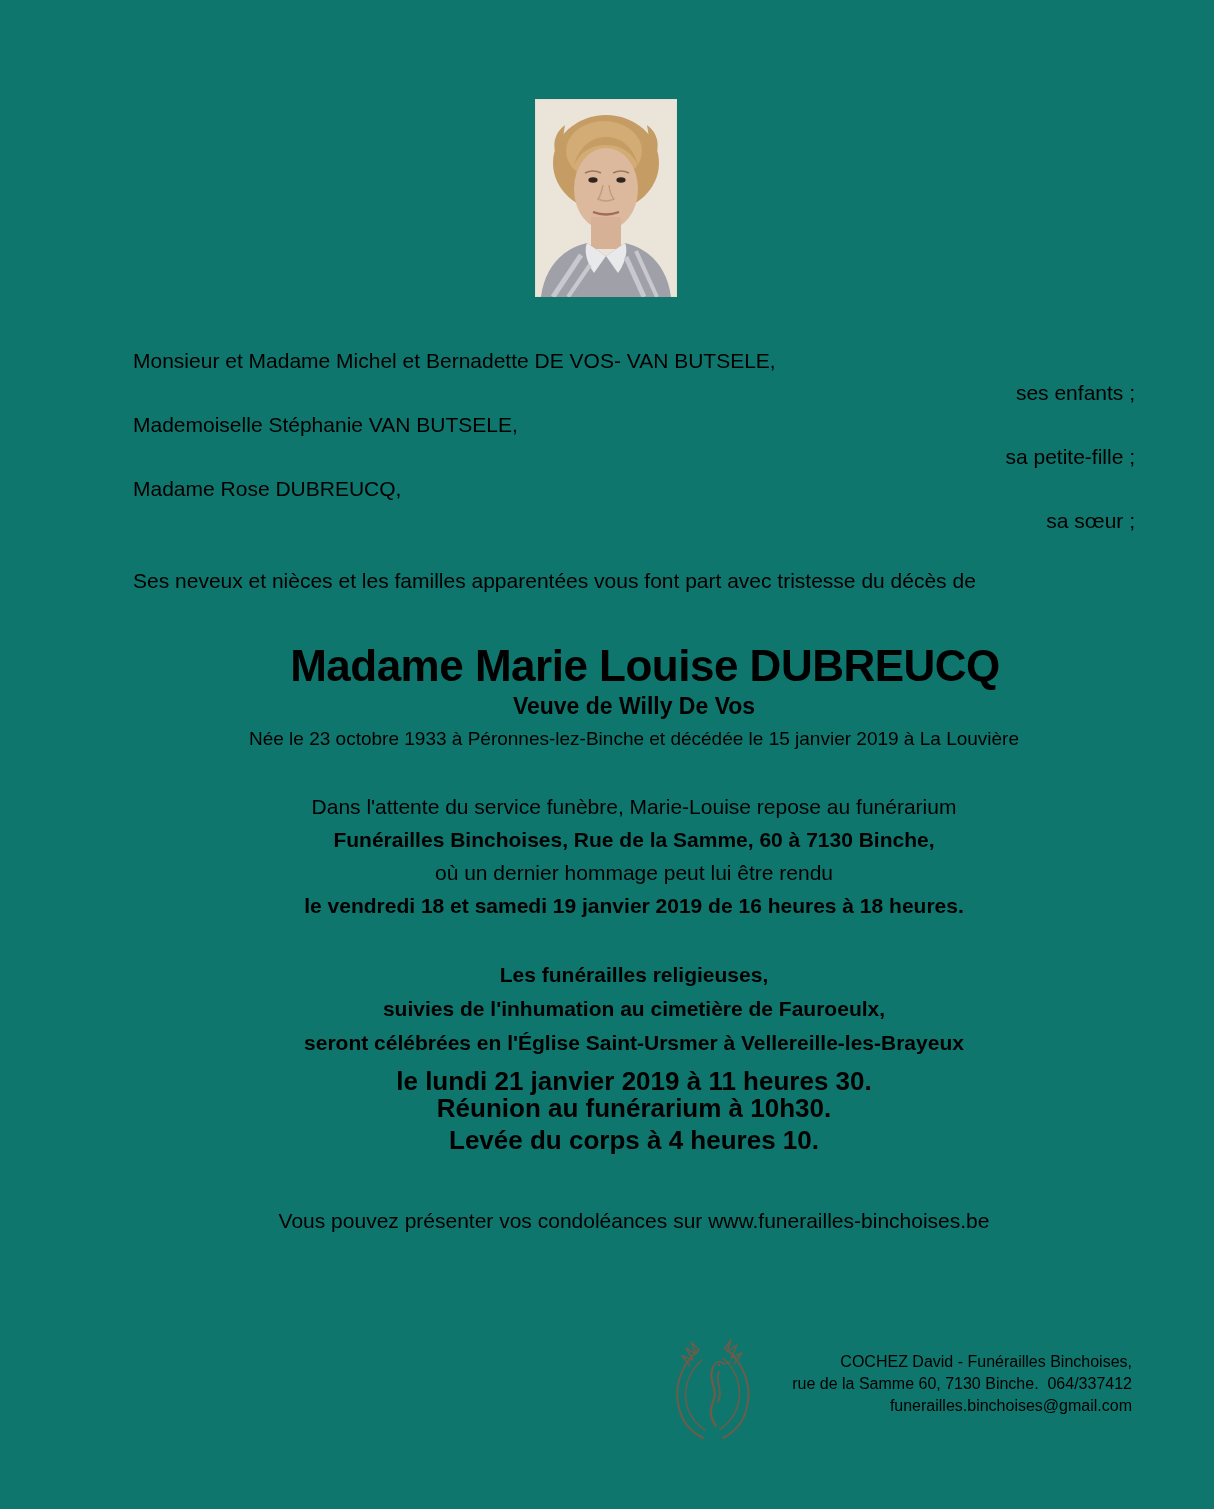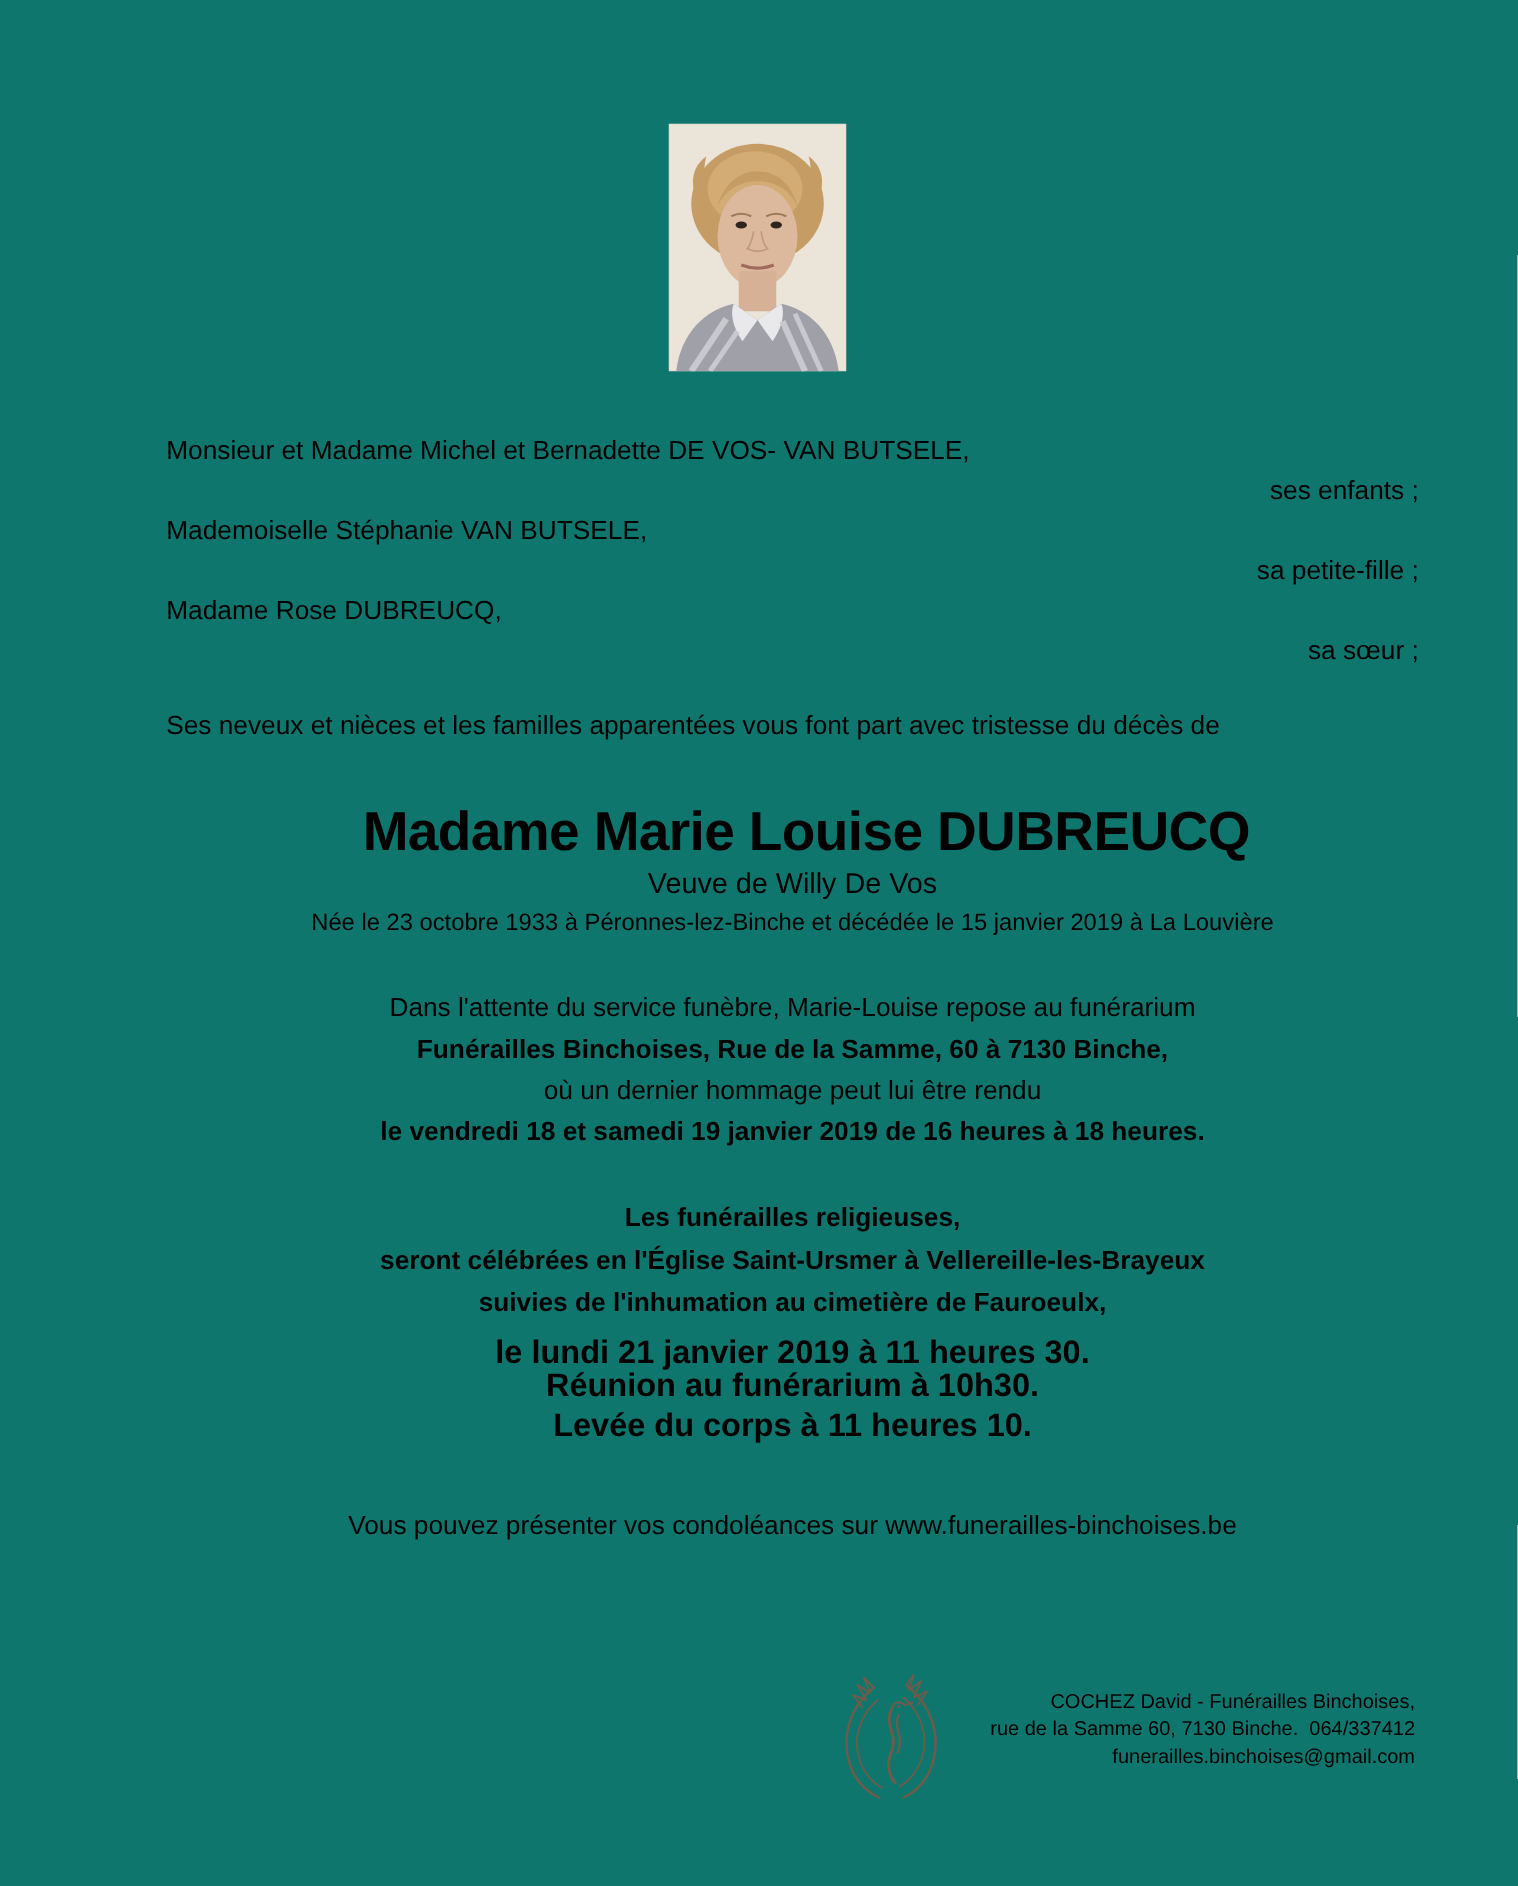"Veuve de Willy De Vos" .subtitle { font-weight: 400 -> 700 }
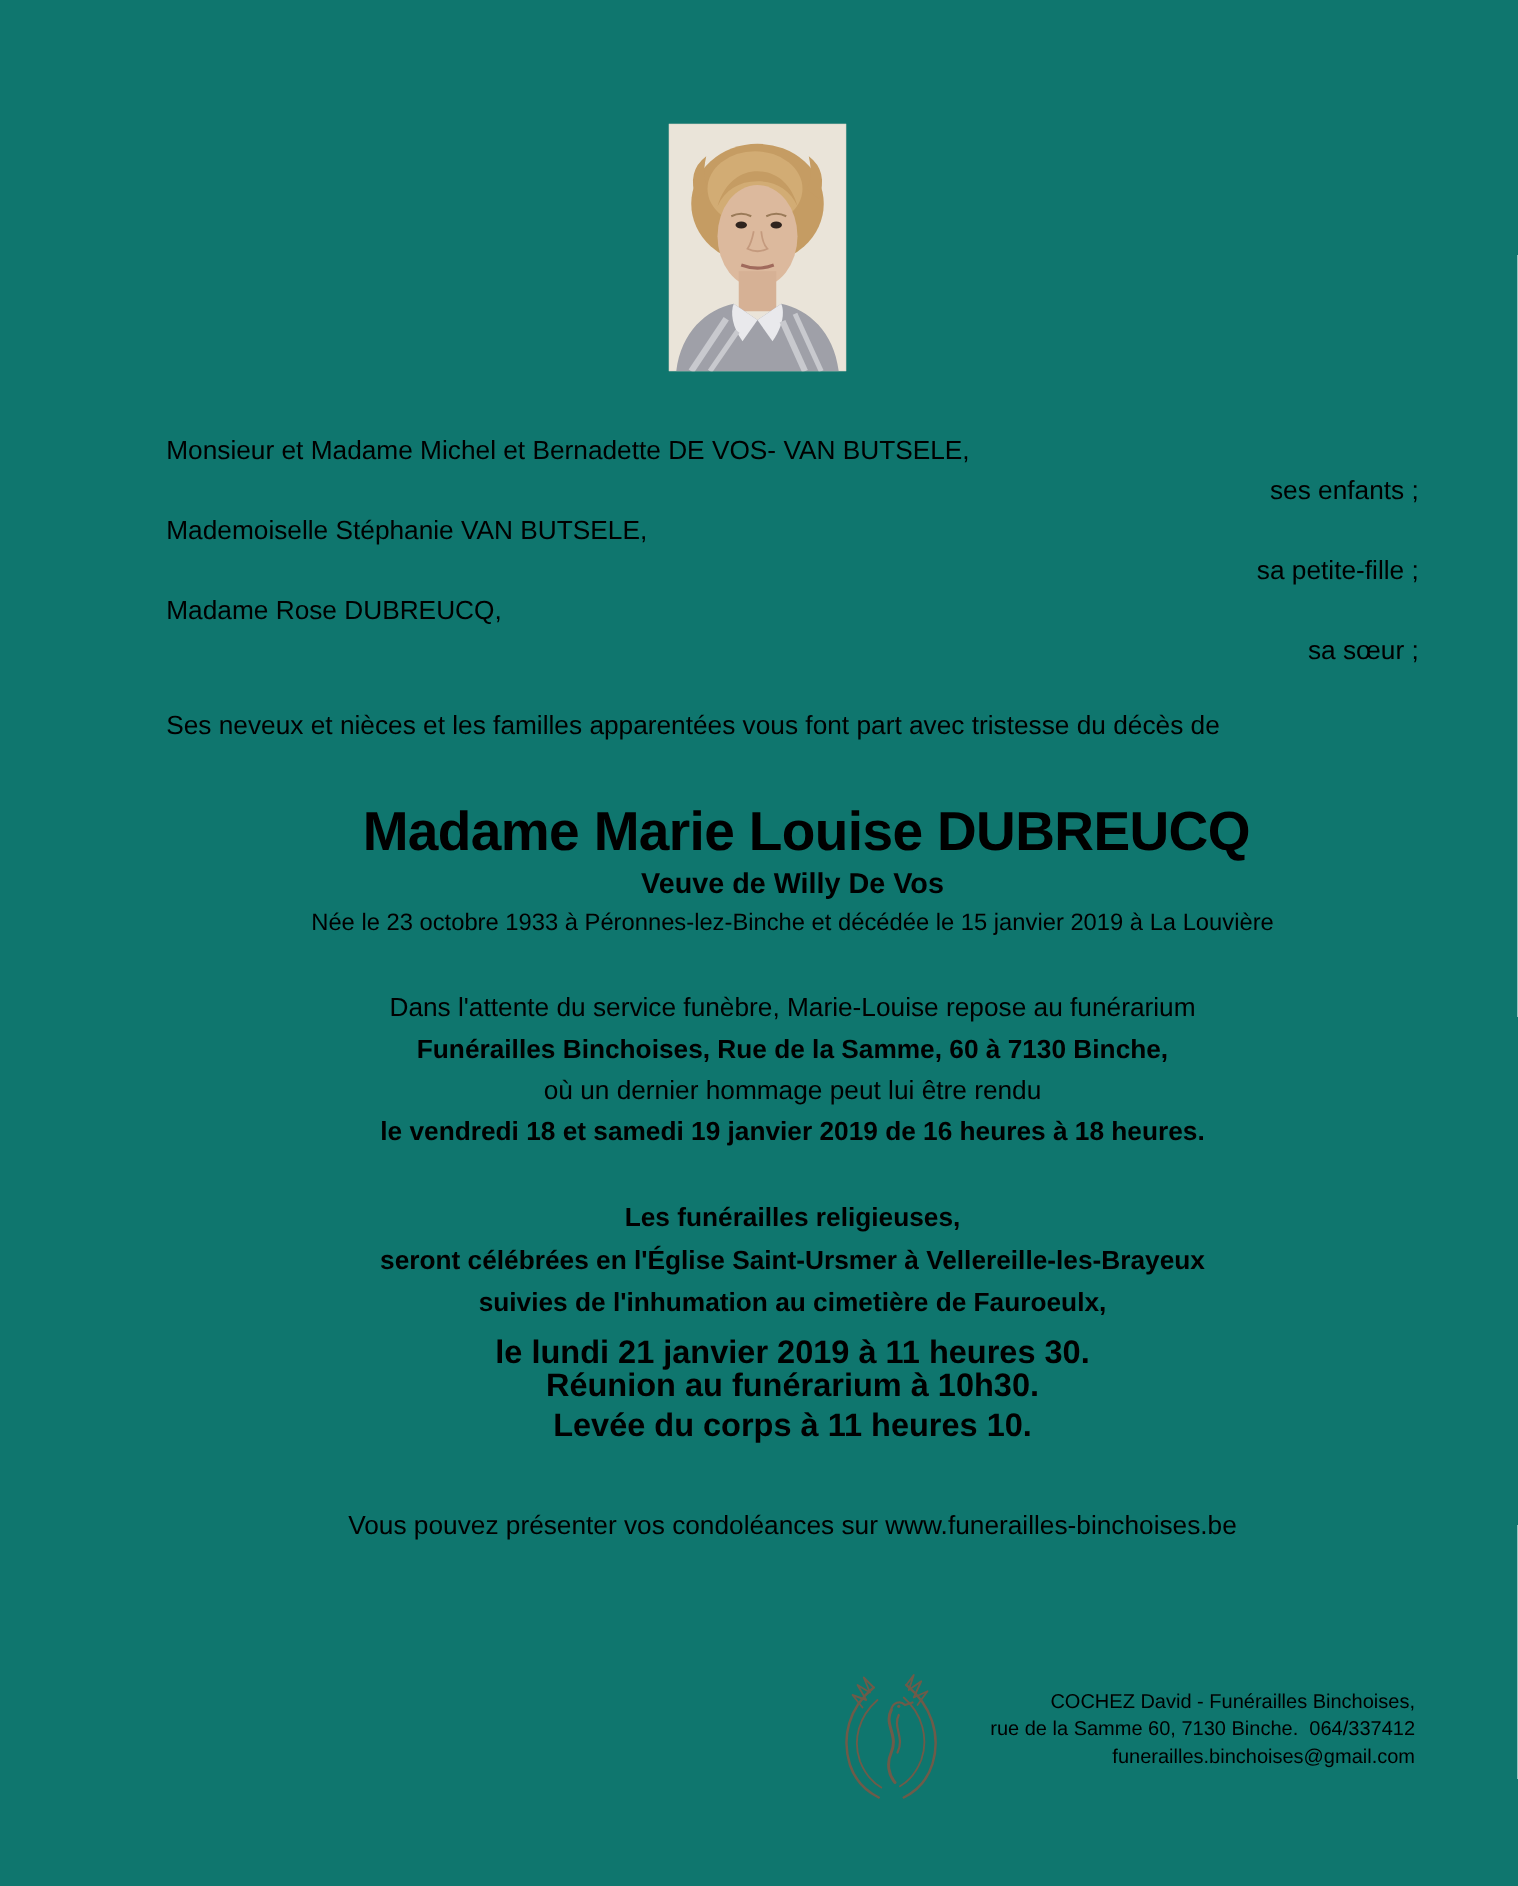"seront célébrées en l'Église" div { order: before "suivies de l'inhumation au cimetière" -> after "suivies de l'inhumation au cimetière" }
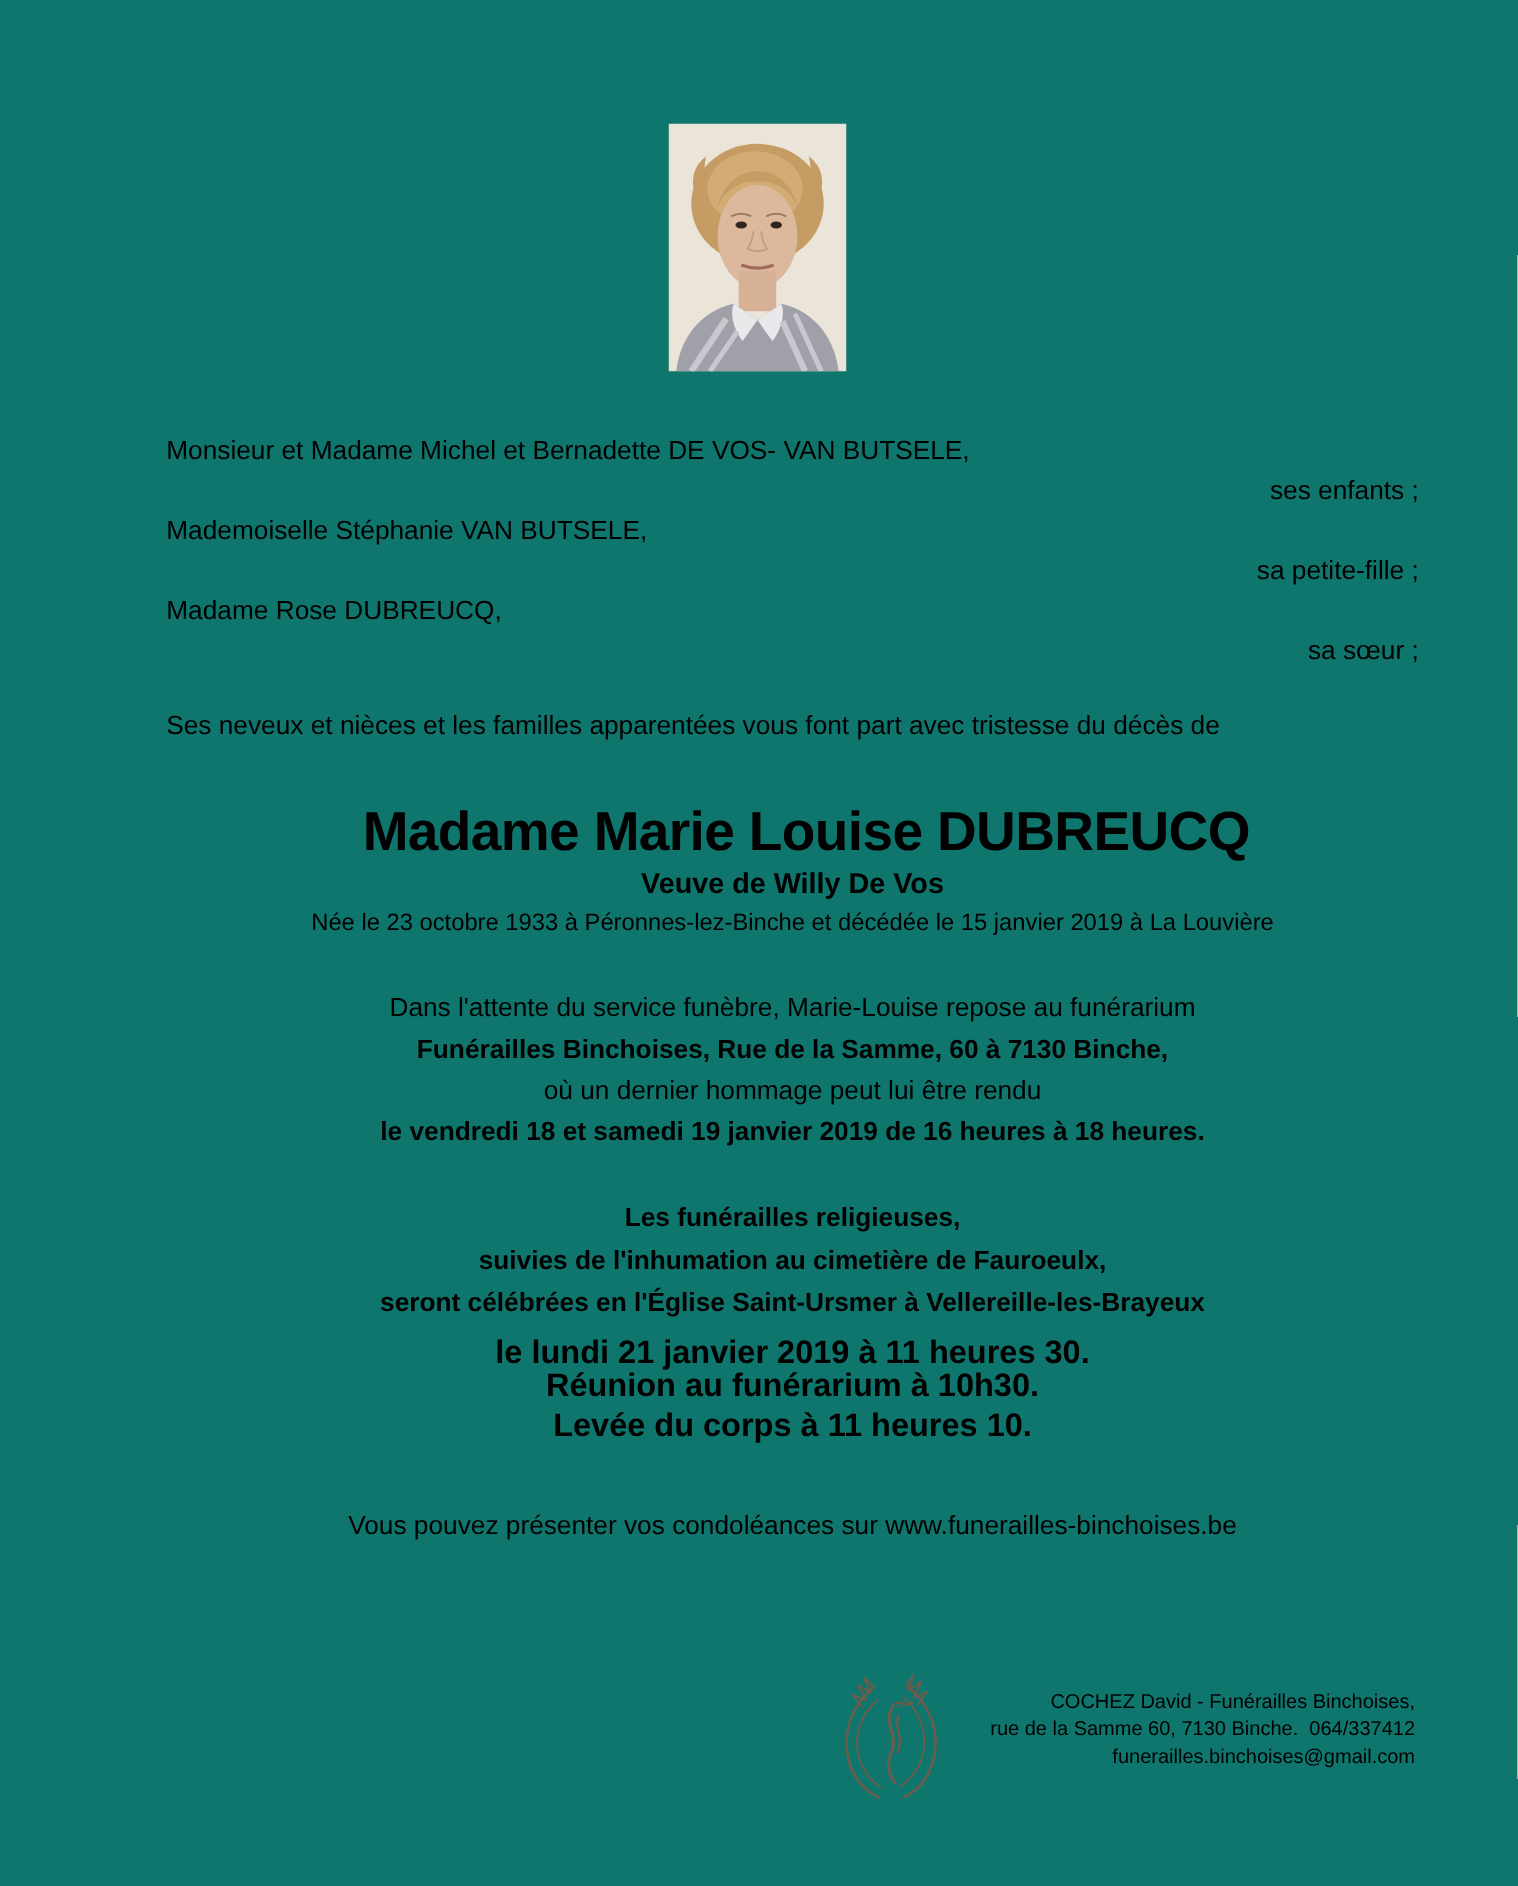"Levée du corps à 11" div { text: 11 -> 4 }
